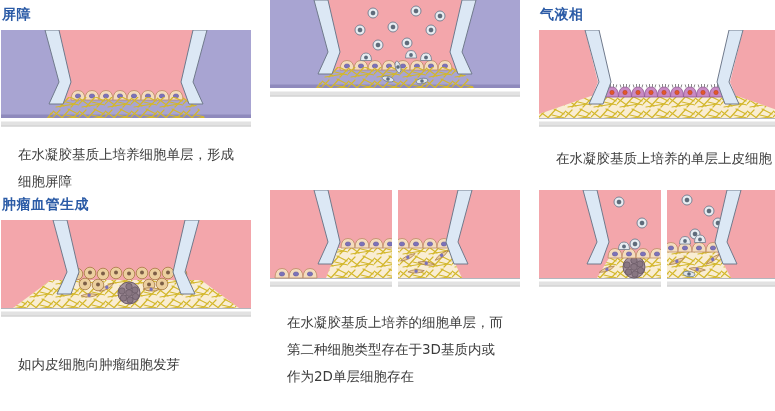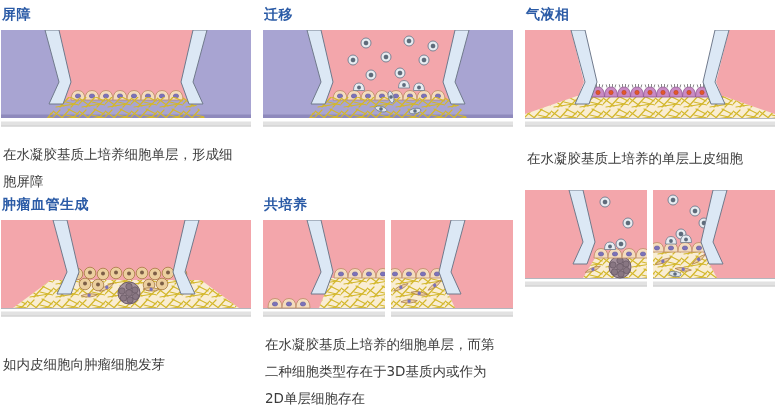"屏障" .grid { column-gap: 12px -> 19px }
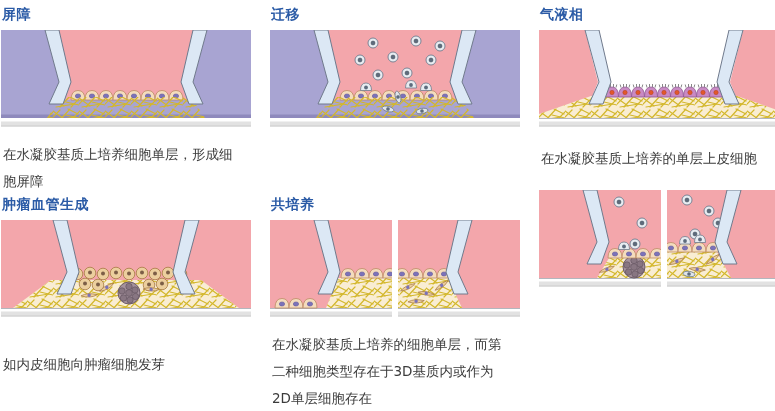"迁移" h3.title { html: <h3>迁移</h3> -> none }
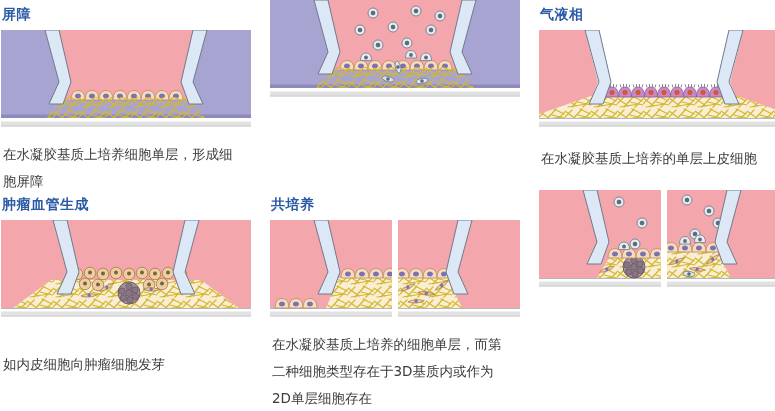"在水凝胶基质上培养细胞单层，形成细胞屏障" .cap-wrap { padding: 0 12px 0 2px -> 0 12px 0 17px }
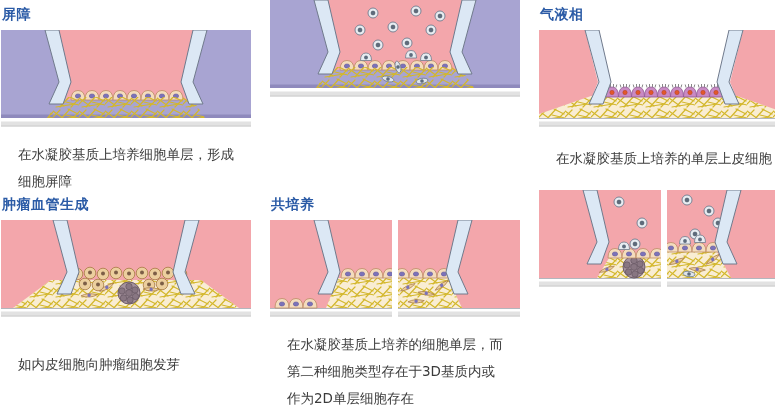"共培养" h3.title { html: <h3>共培养</h3> -> none }
